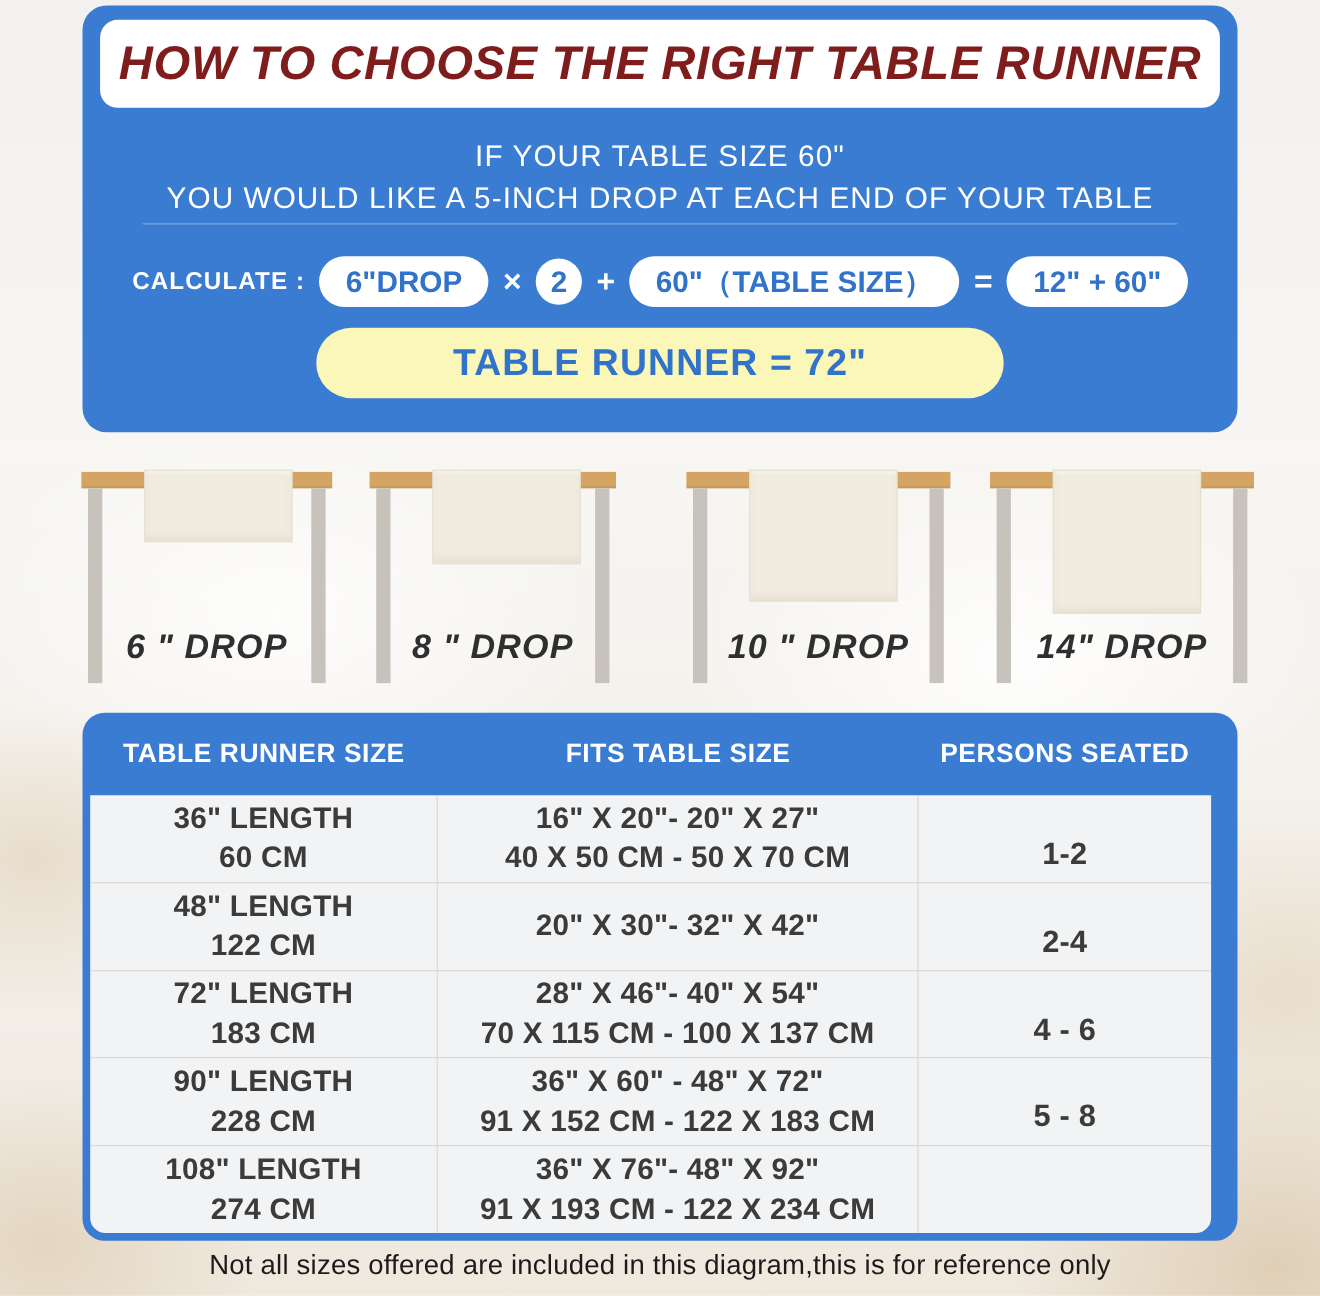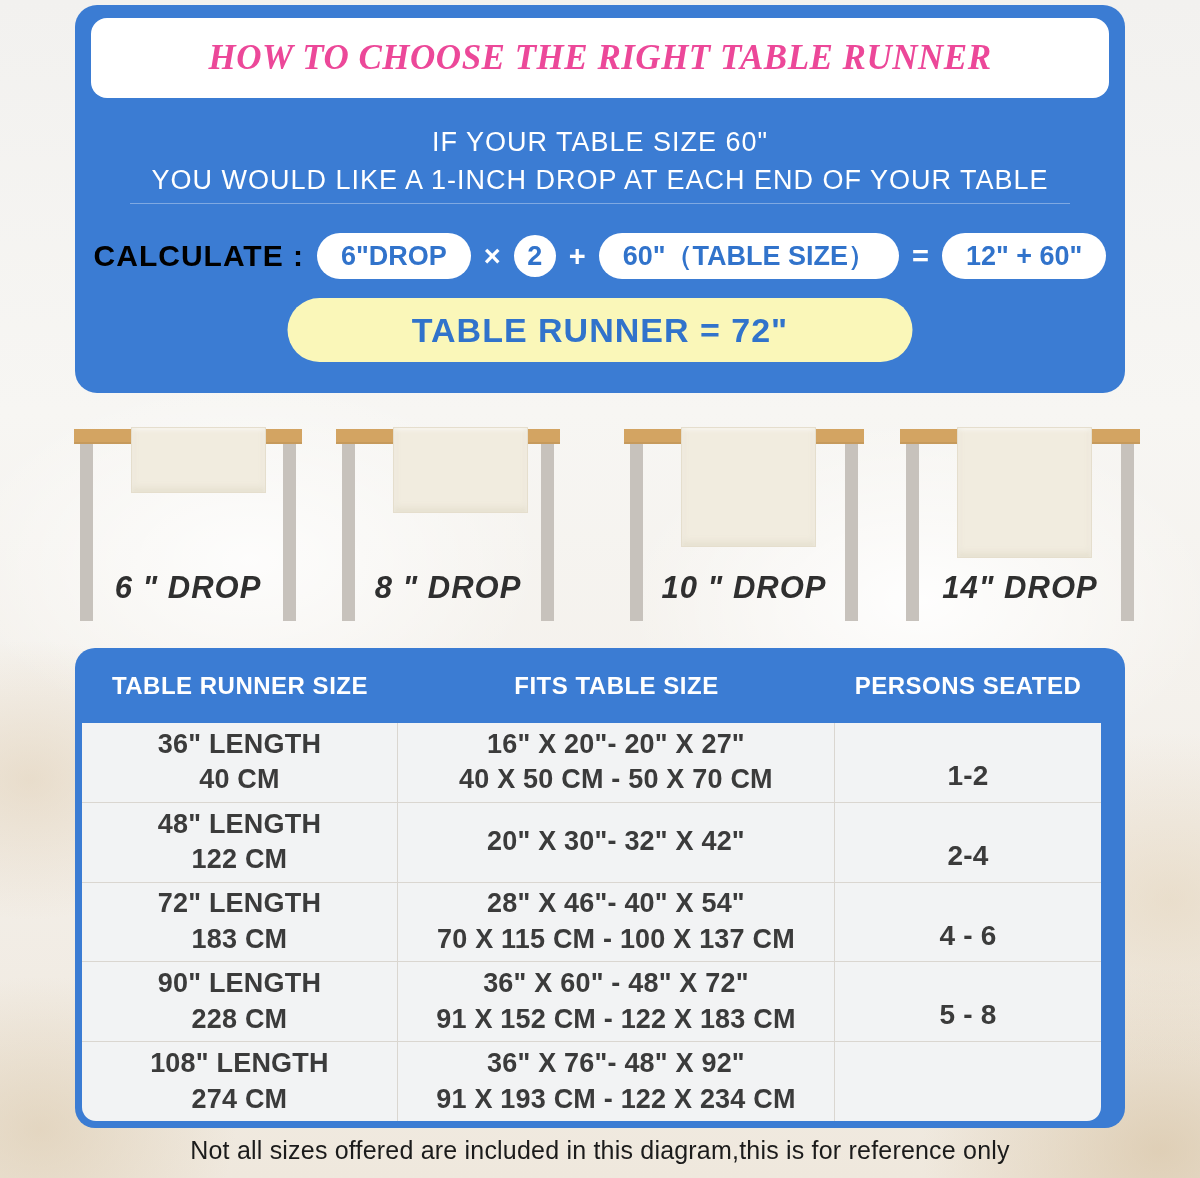"HOW TO CHOOSE THE RIGHT" .main-title { color: #ec4899 -> #7f1d1d; font-family: Liberation Serif, serif -> none; font-size: 35px -> 43px }
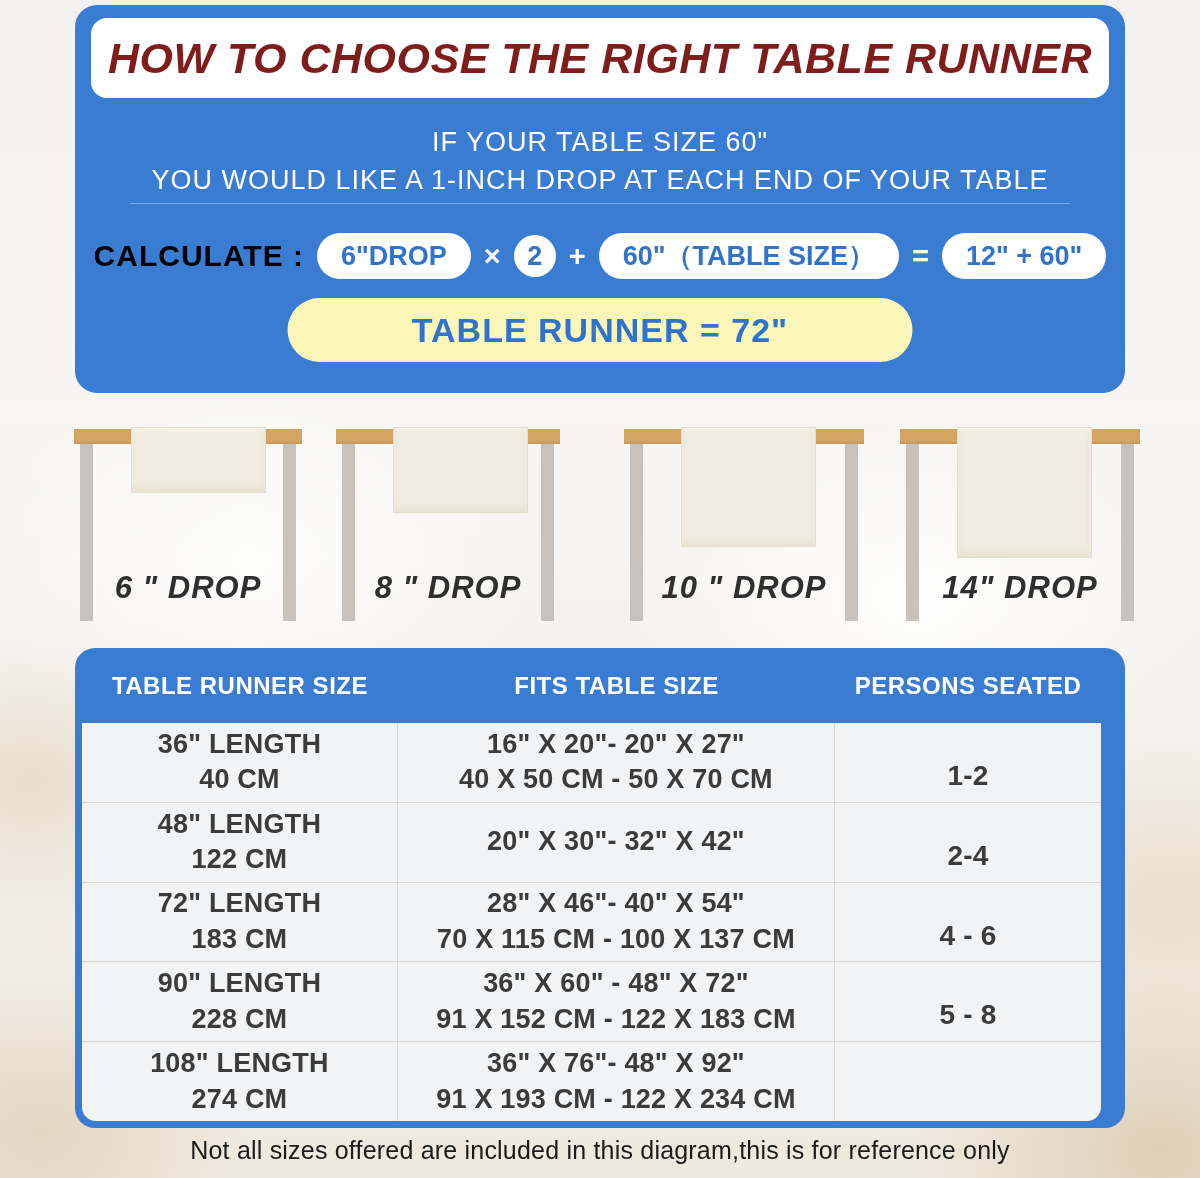"YOU WOULD LIKE A 1-INCH" div.hero-sub { text: 1-INCH -> 5-INCH }
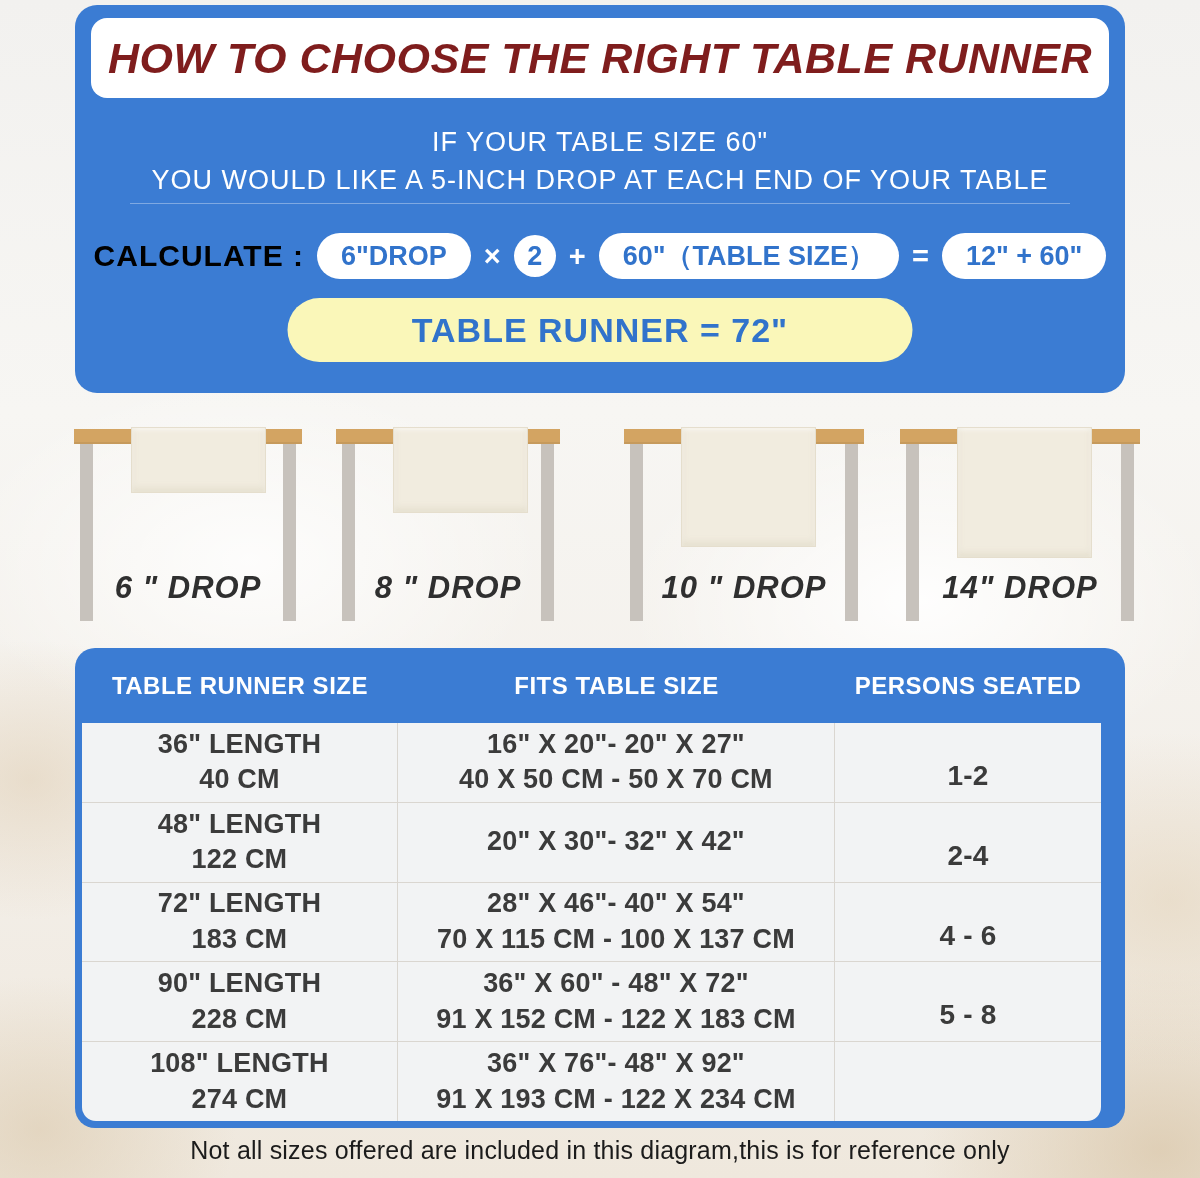"CALCULATE :" .calc-label { color: #000000 -> #ffffff; font-size: 30px -> 22px }
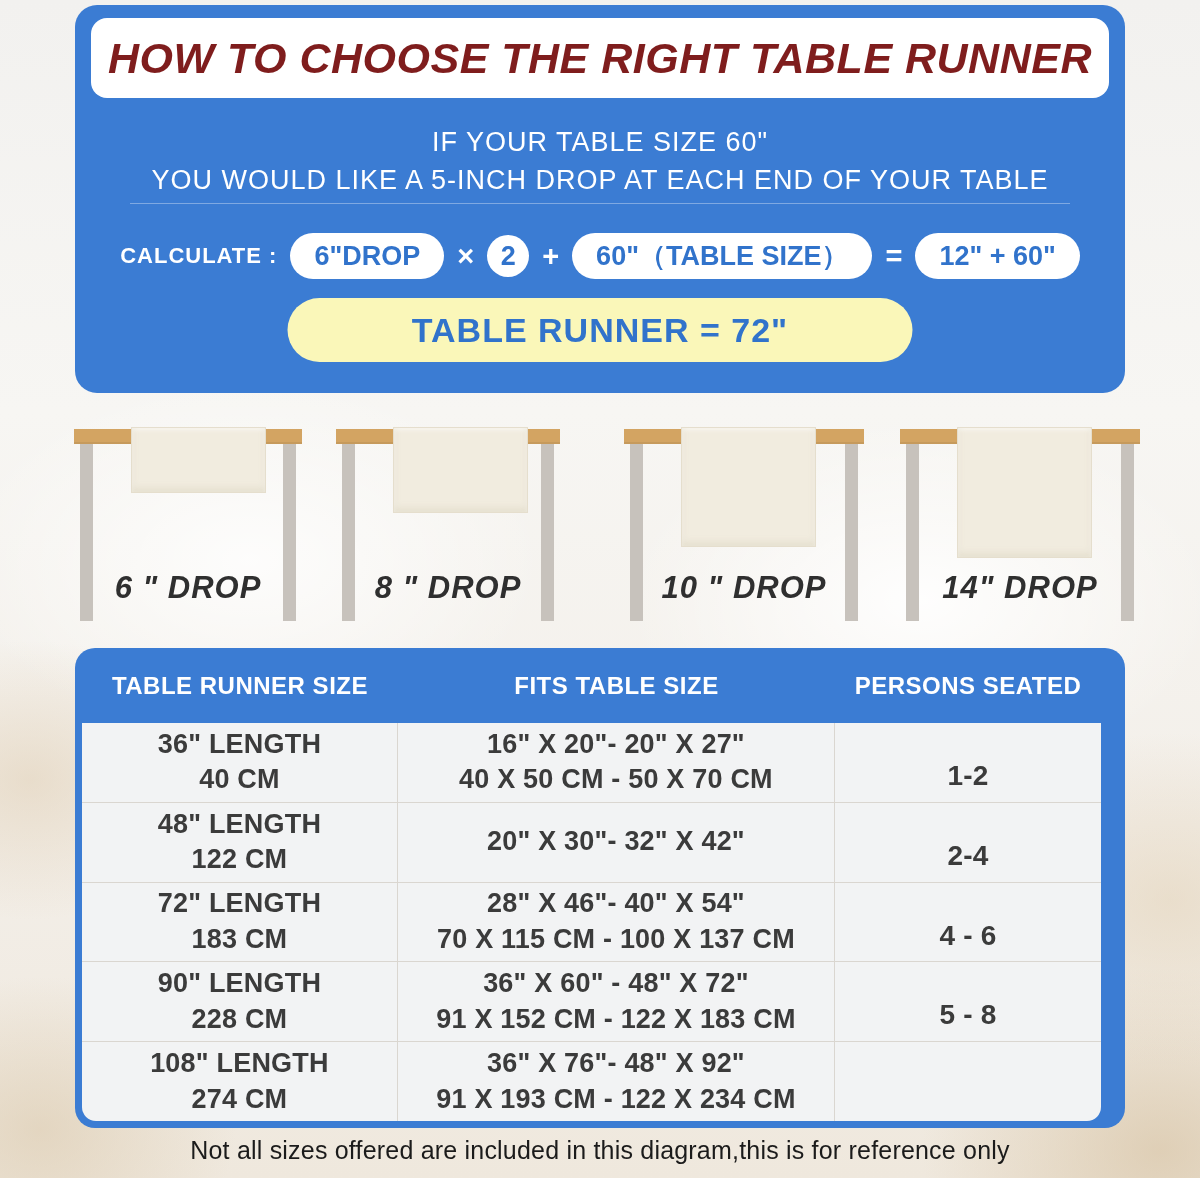"40 CM" span { text: 40 -> 60 }
